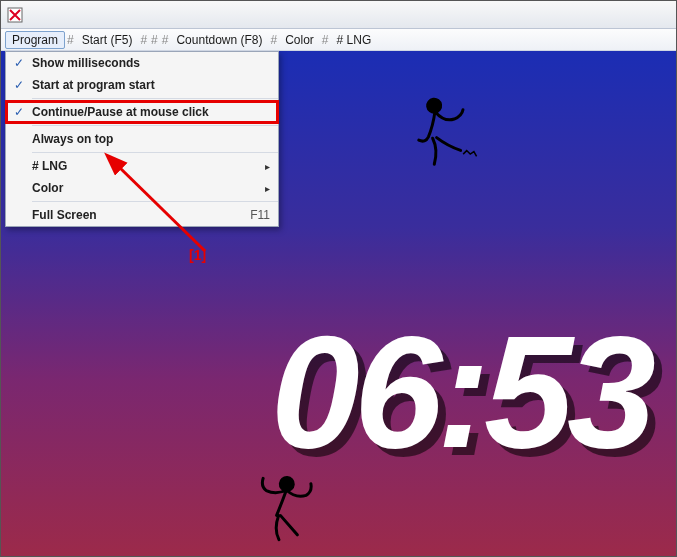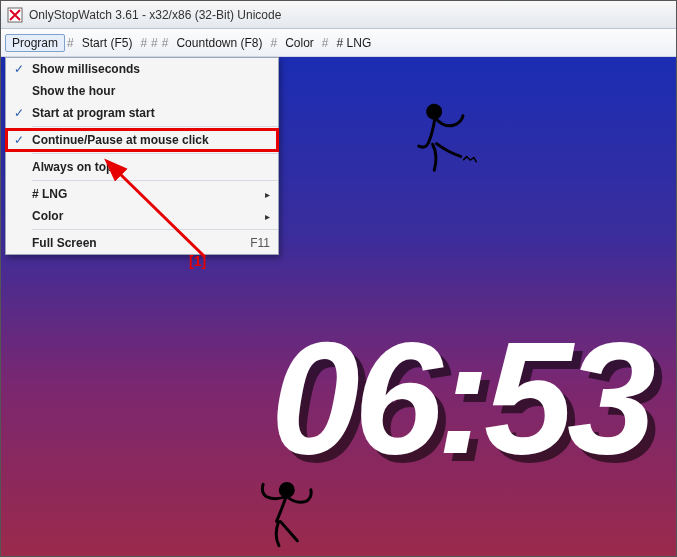"OnlyStopWatch 3.61 - x32/x86 (32-Bit)" span.title { html: <span>OnlyStopWatch 3.61 - x32/x86 (32-Bit) Unicode</span> -> none }
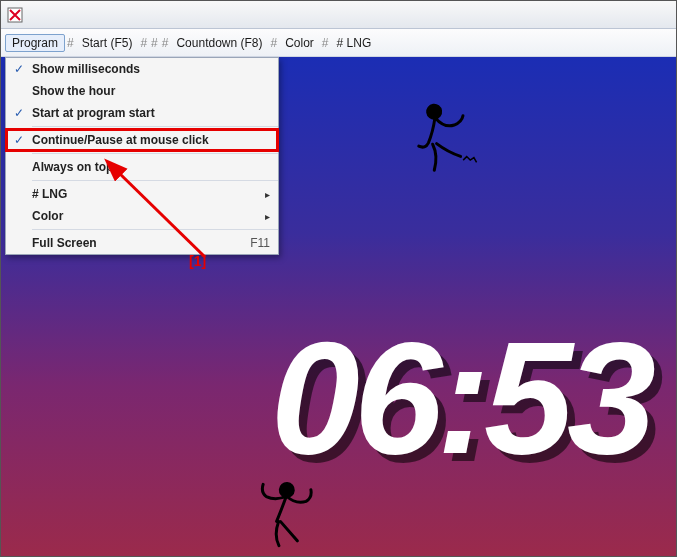"Program" .menubar { height: 28px -> 22px }
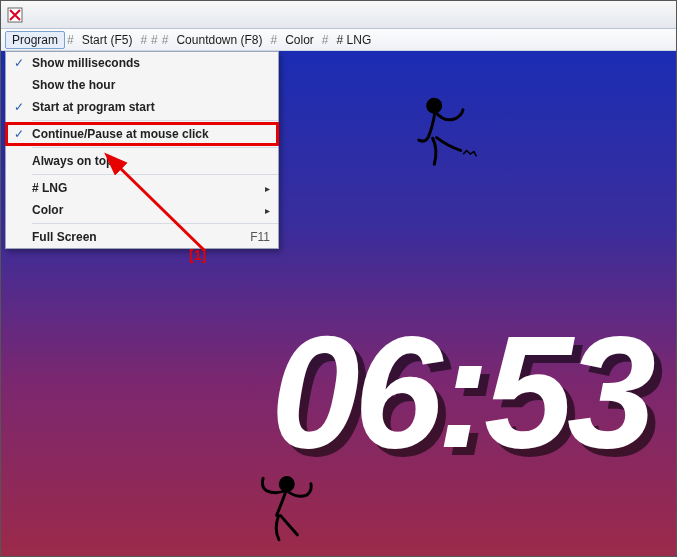"Show the hour" div.row { html: <div> <span></span> <span>Show the hour</span> </div> -> none }
